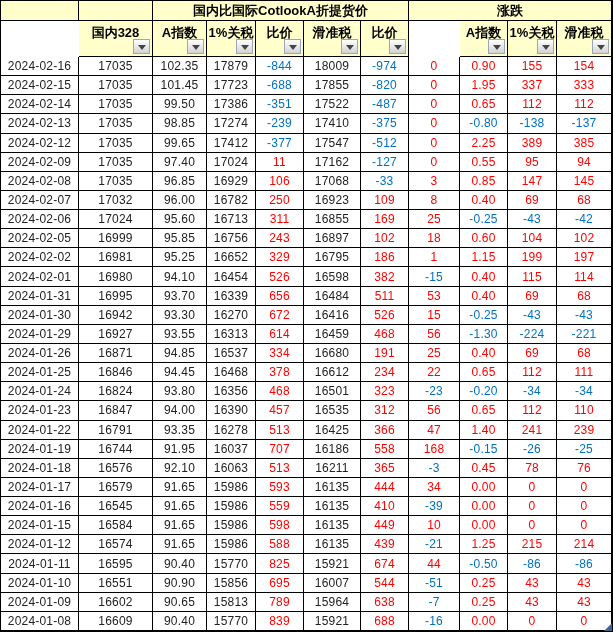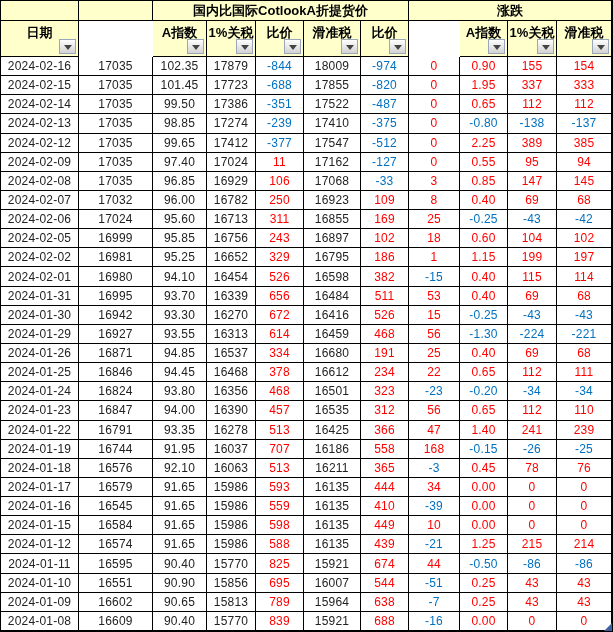"日期" div.cell { html: <div> <div>日期</div> <div> <div></div> </div> </div> -> none }
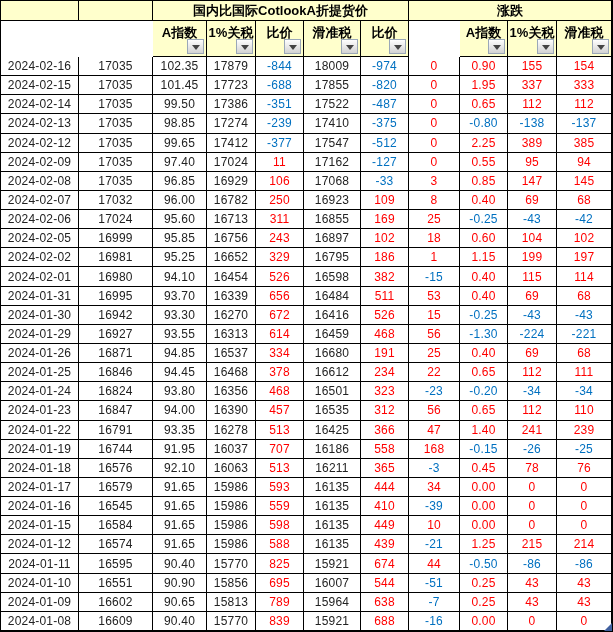"国内328" div.cell { html: none -> <div> <div>国内328</div> <div> <div></div> </div> </div> }
